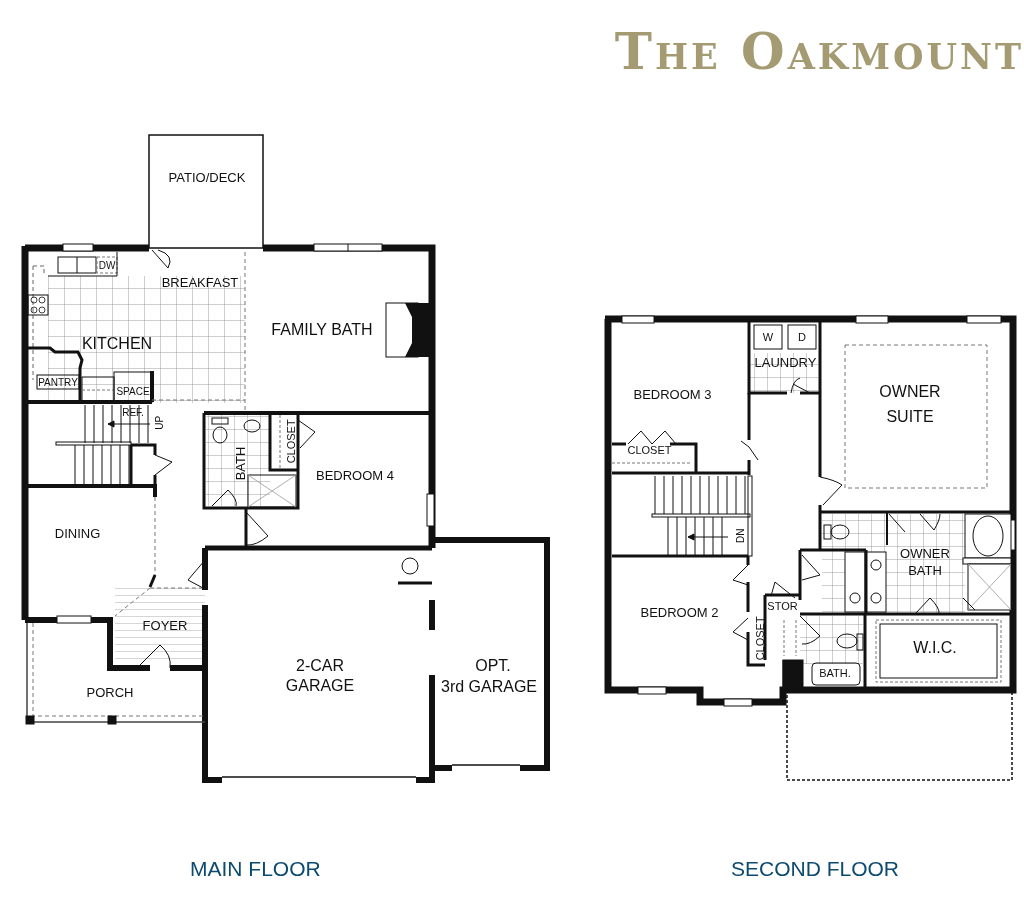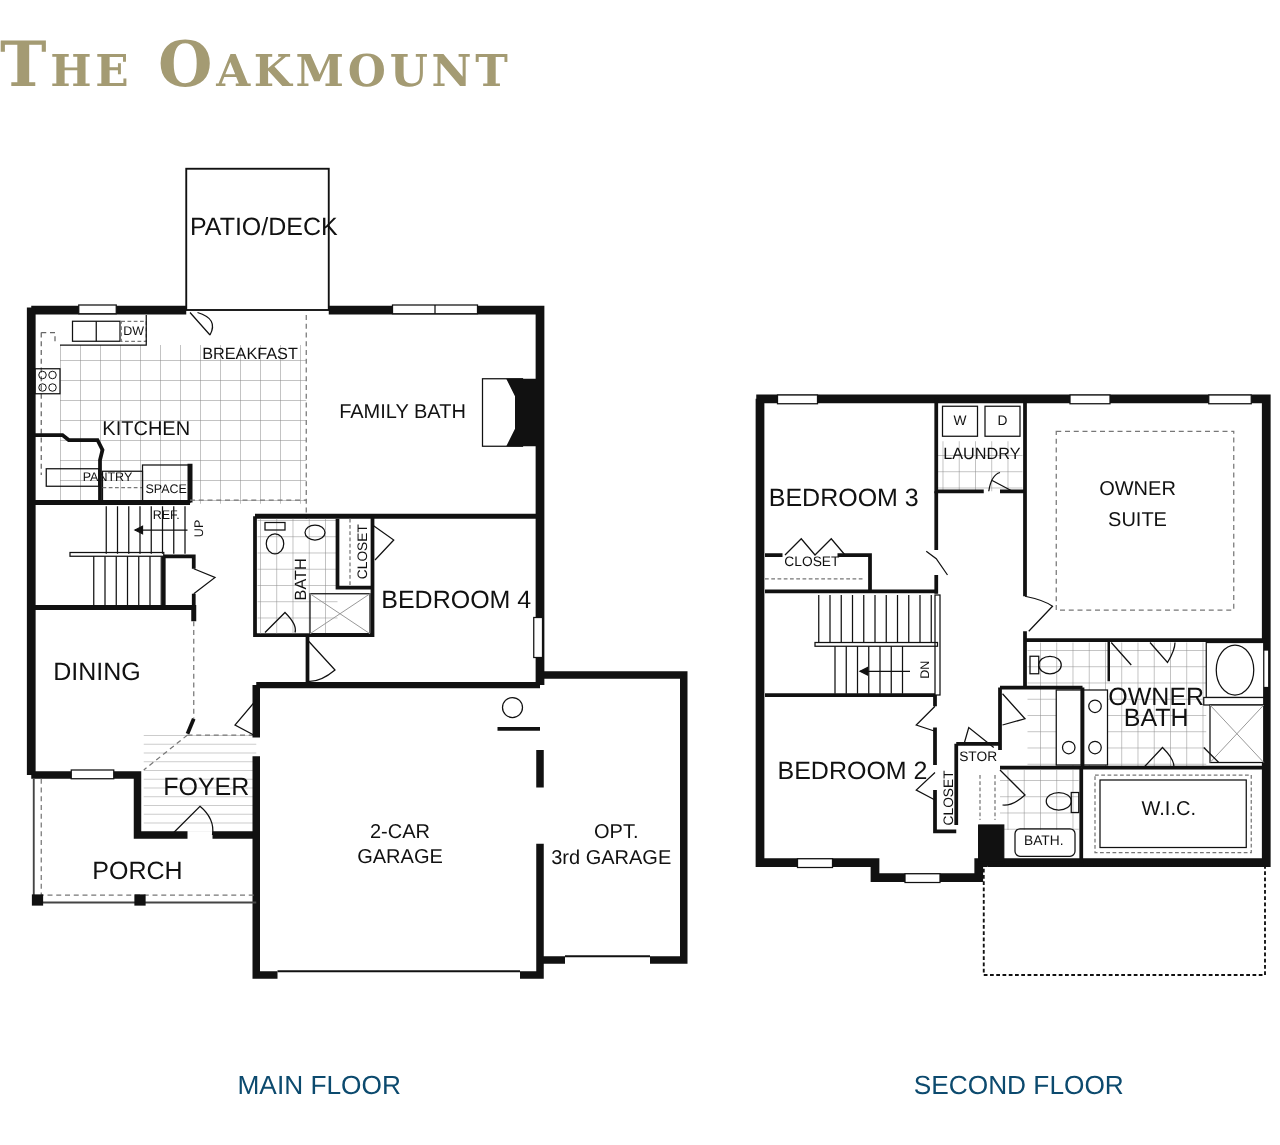"The Oakmount" .title { text-align: left -> right }
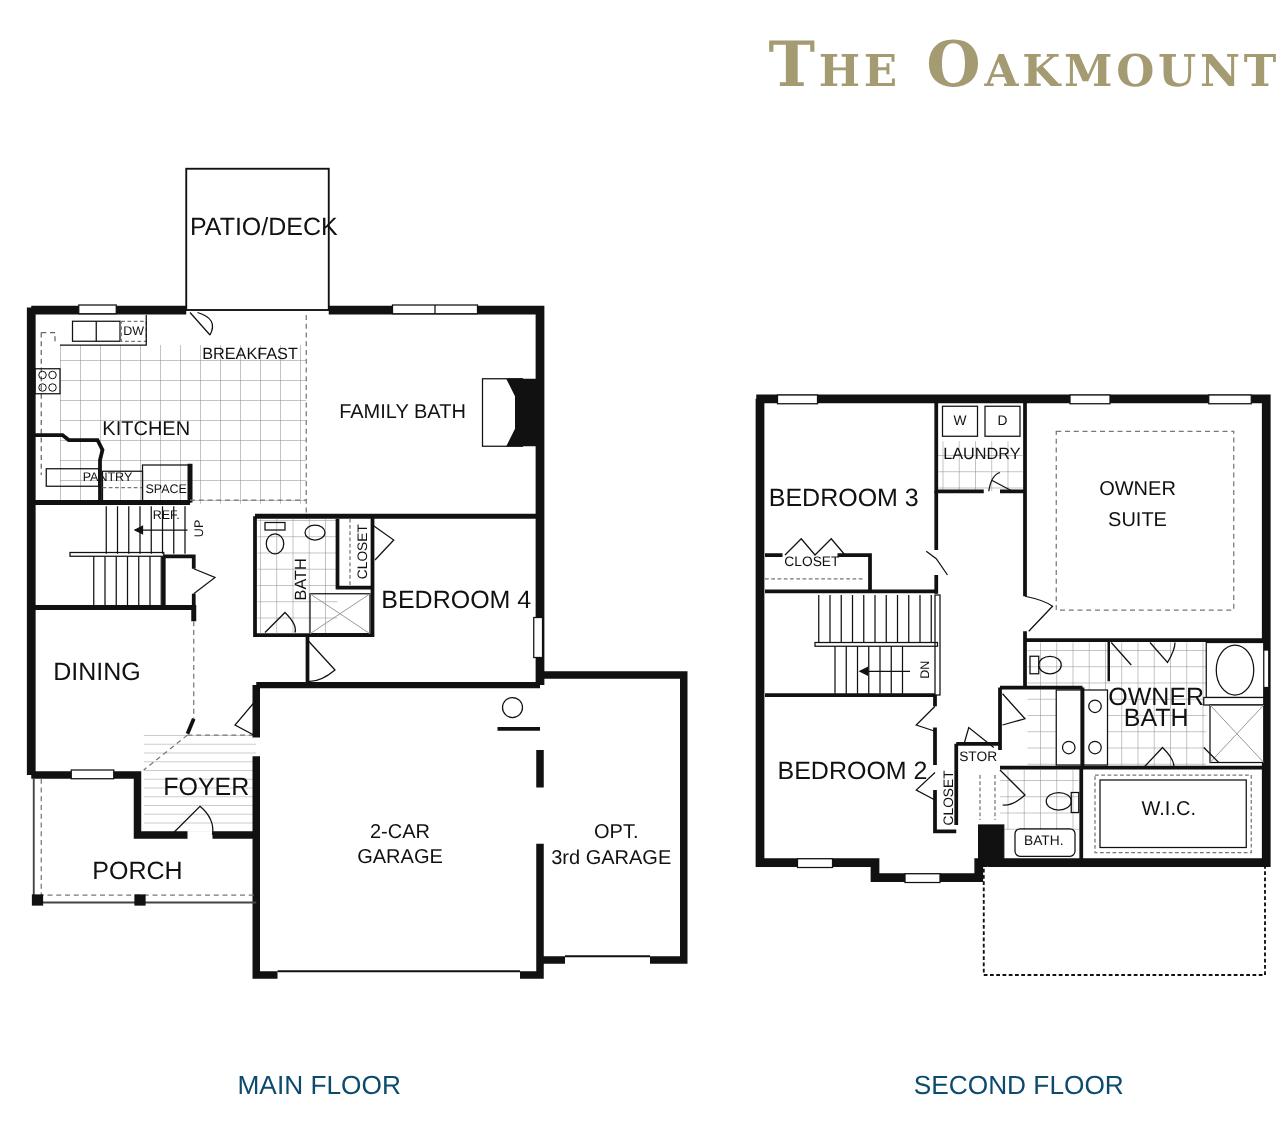"PATIO/DECK" .lbl.l15 { font-size: 20px -> 13px }
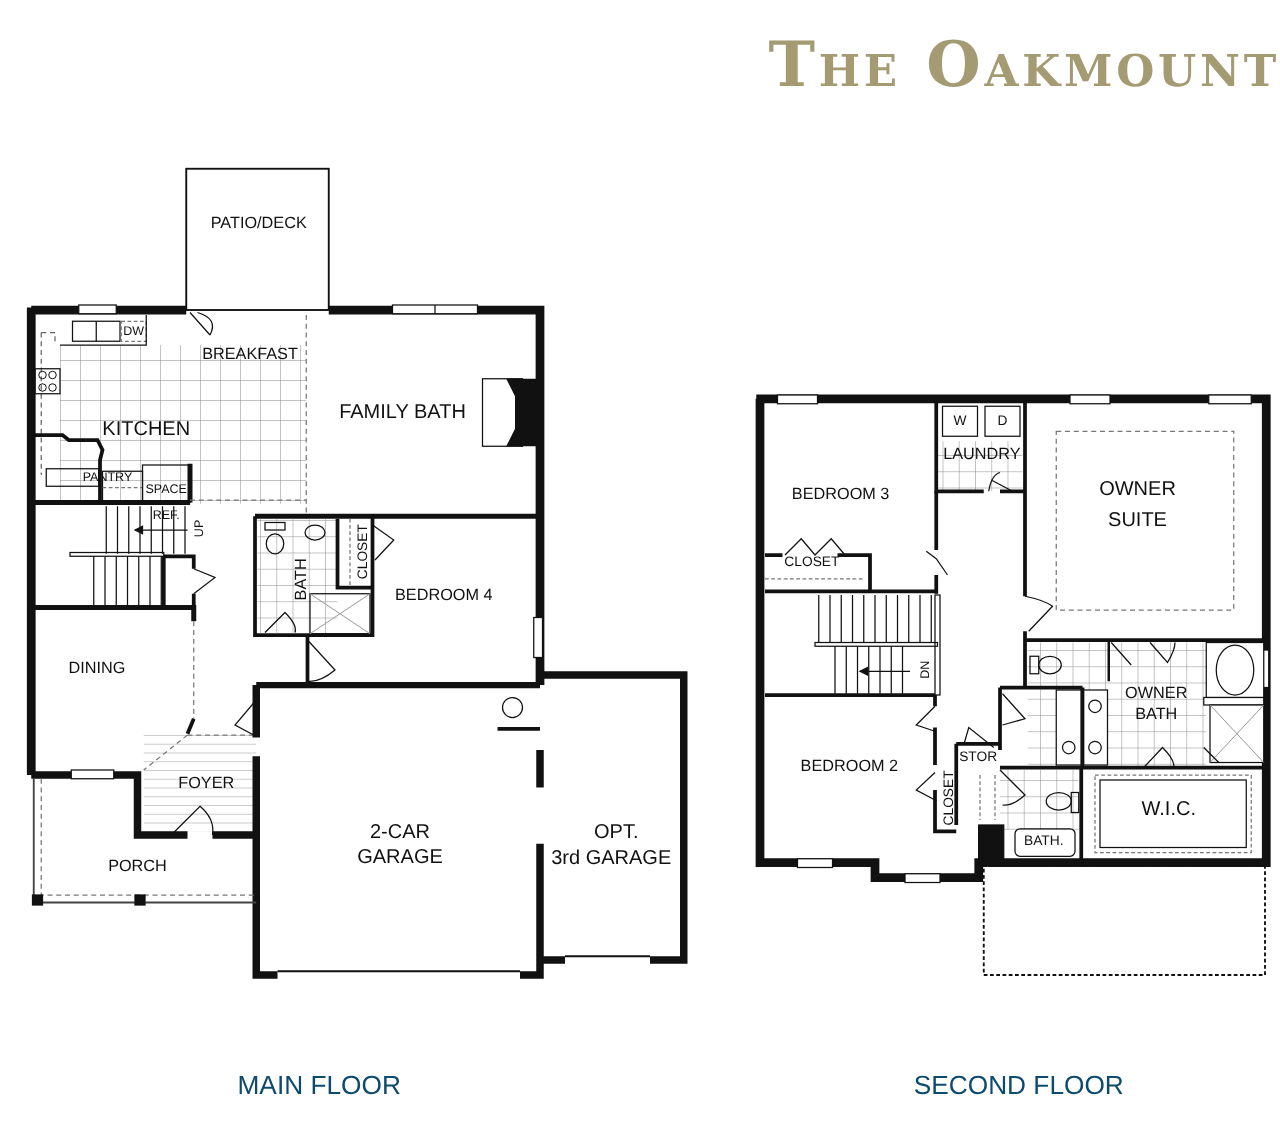"PANTRY" div.lbl { margin-left: 28px -> none }
